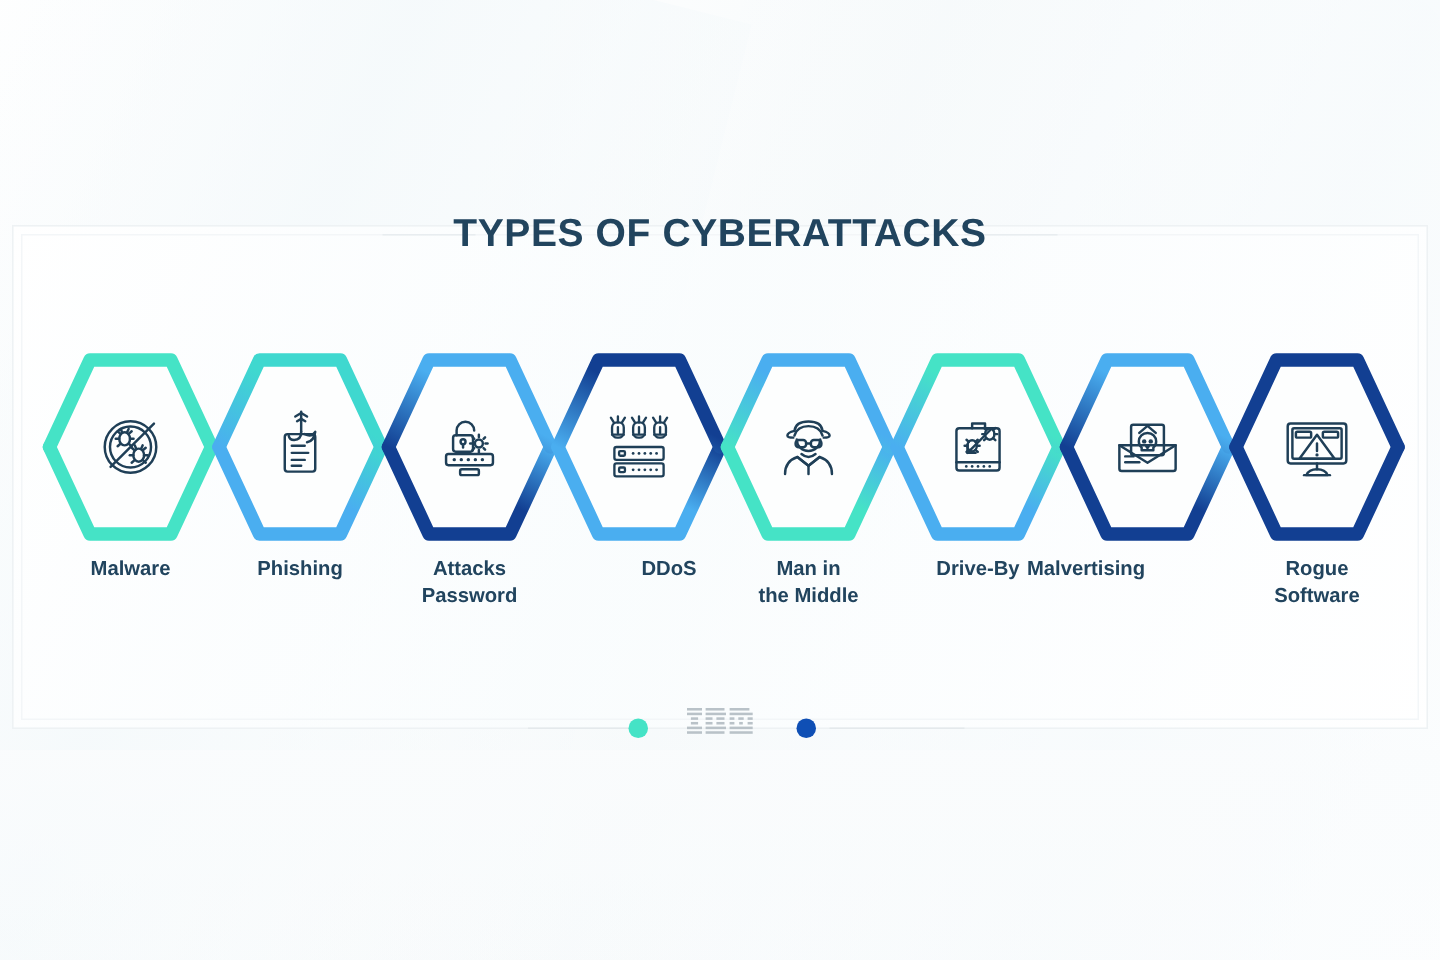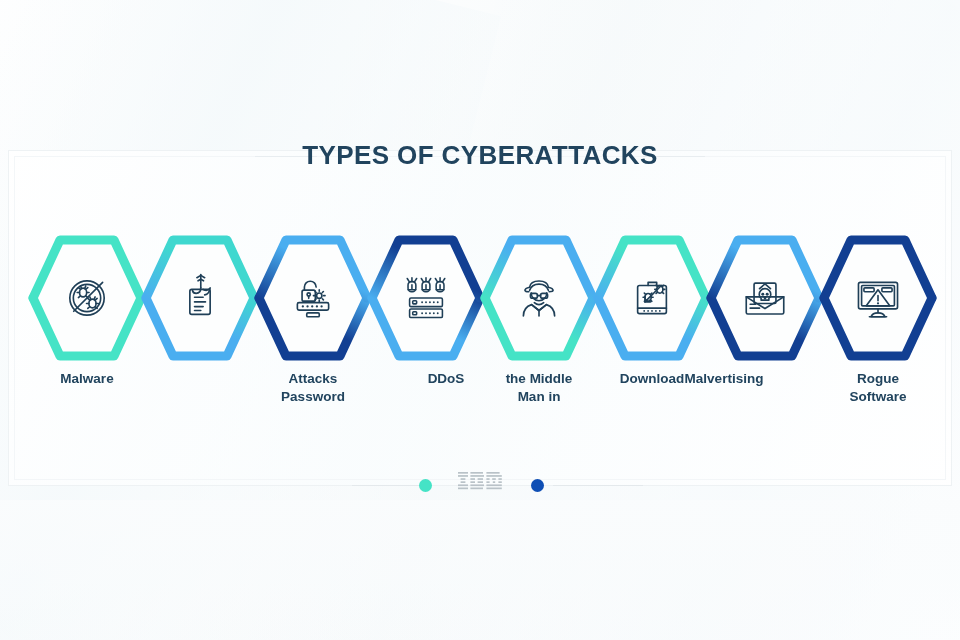"Phishing" div.hexlabel { html: none -> <div> <div>Phishing</div> </div> }
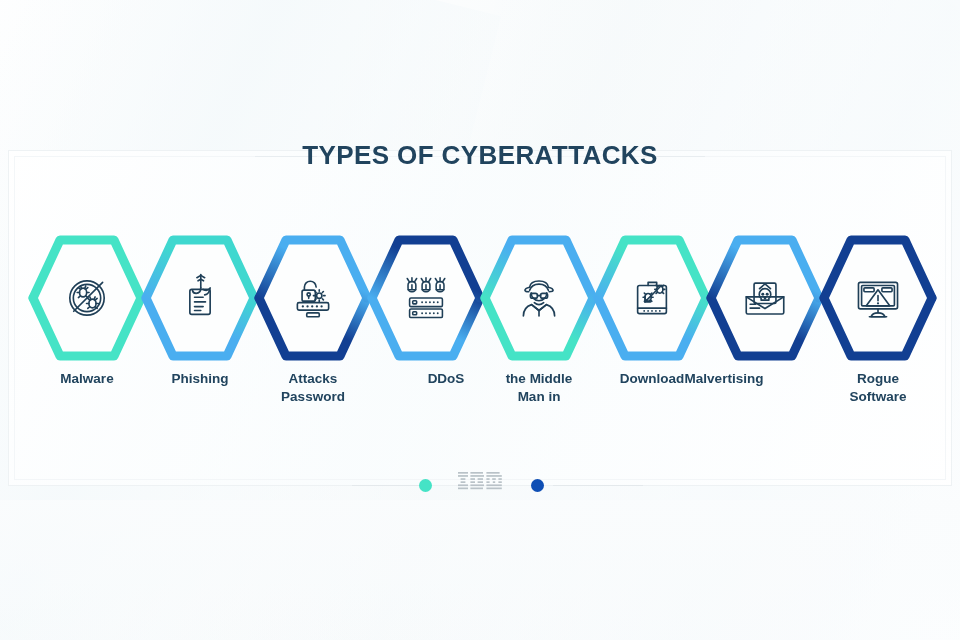"Drive-By" div { html: none -> <div>Drive-By</div> }
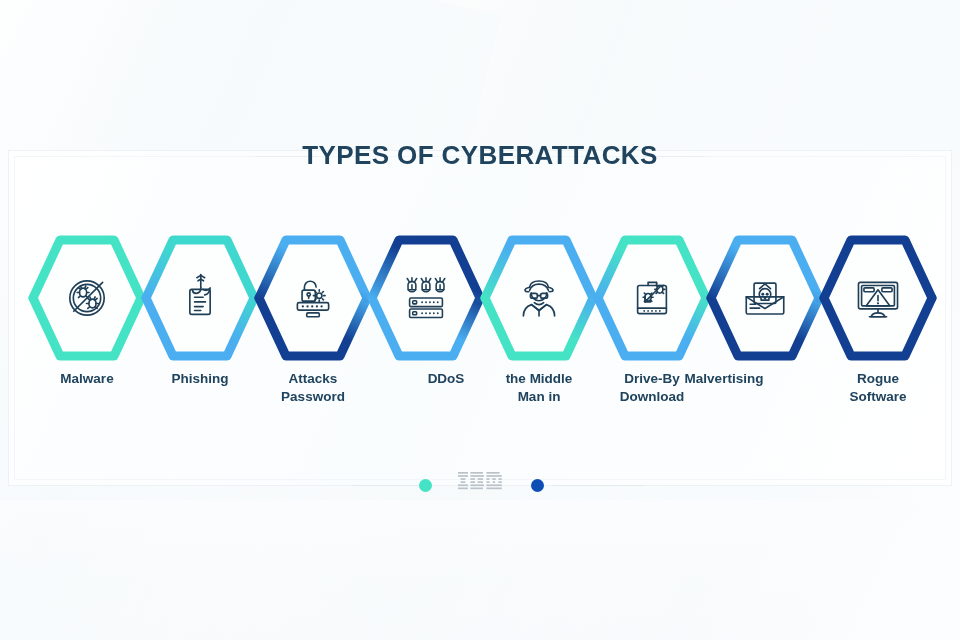"the Middle" div { order: before "Man in" -> after "Man in" }
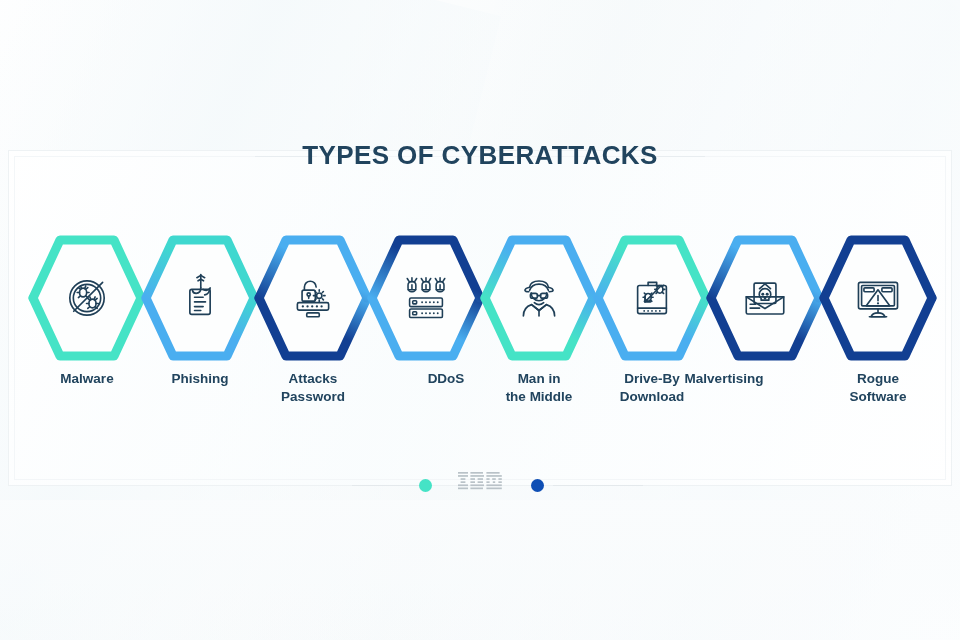"Download" div { html: <div>Download</div> -> none }
